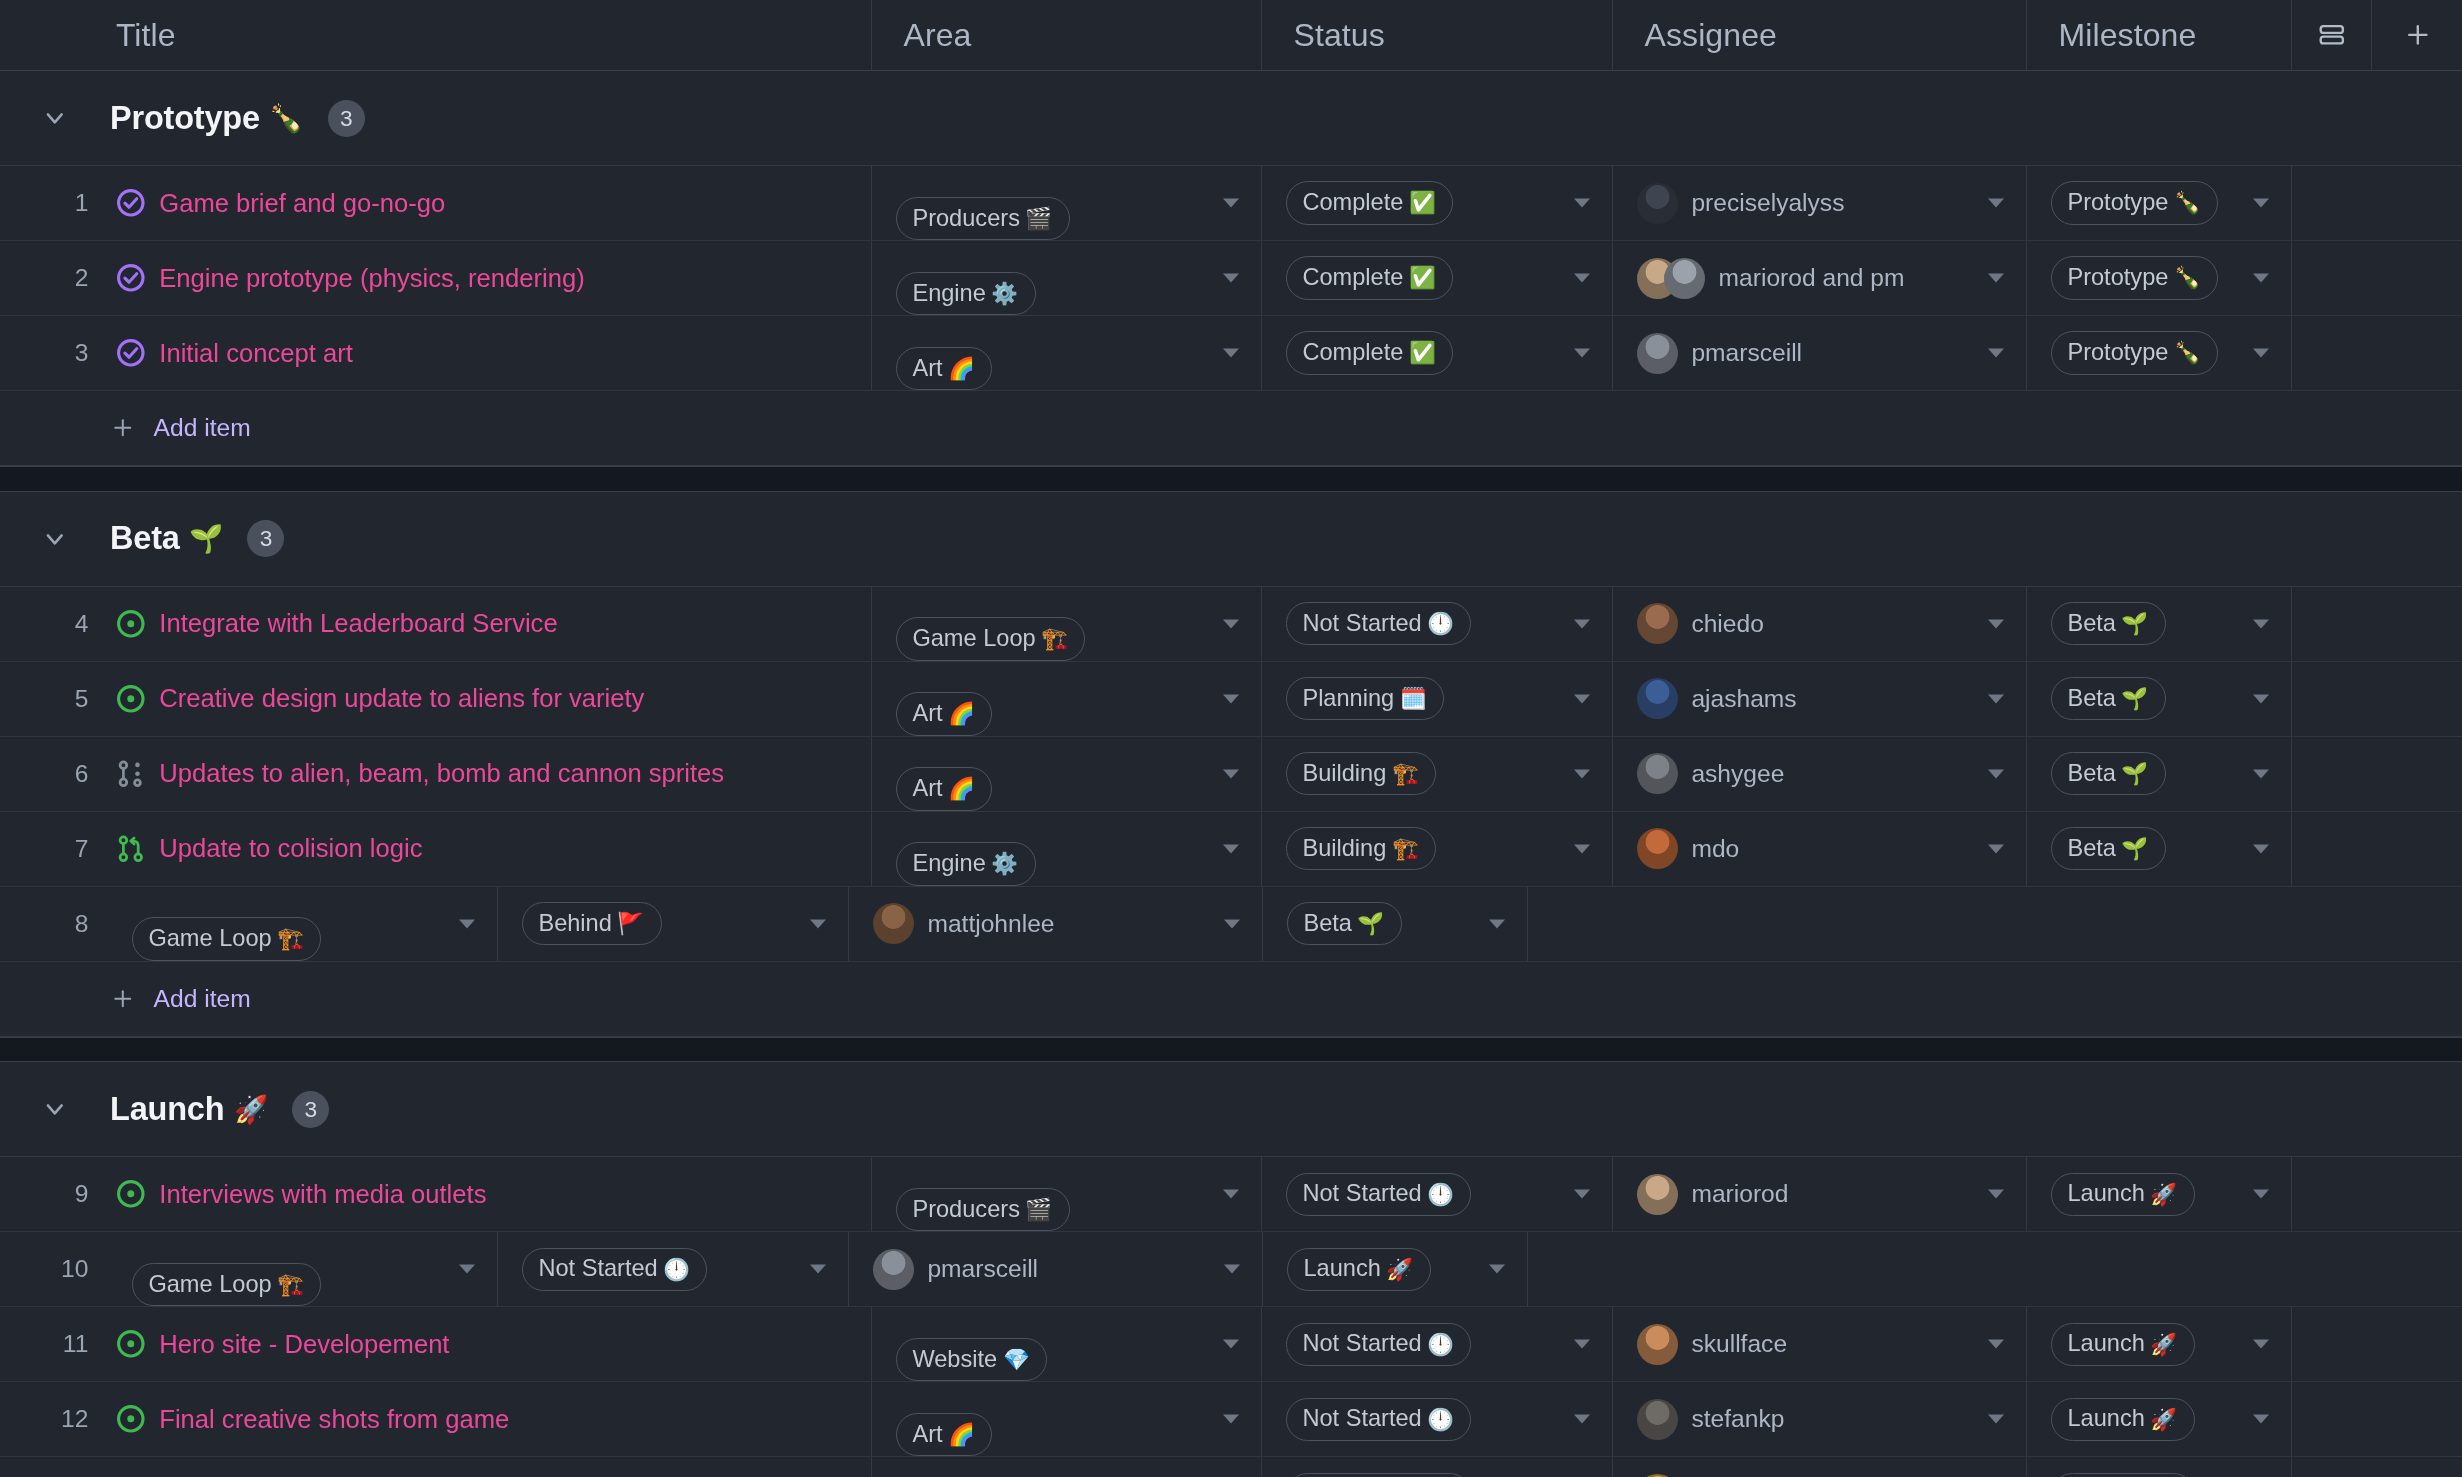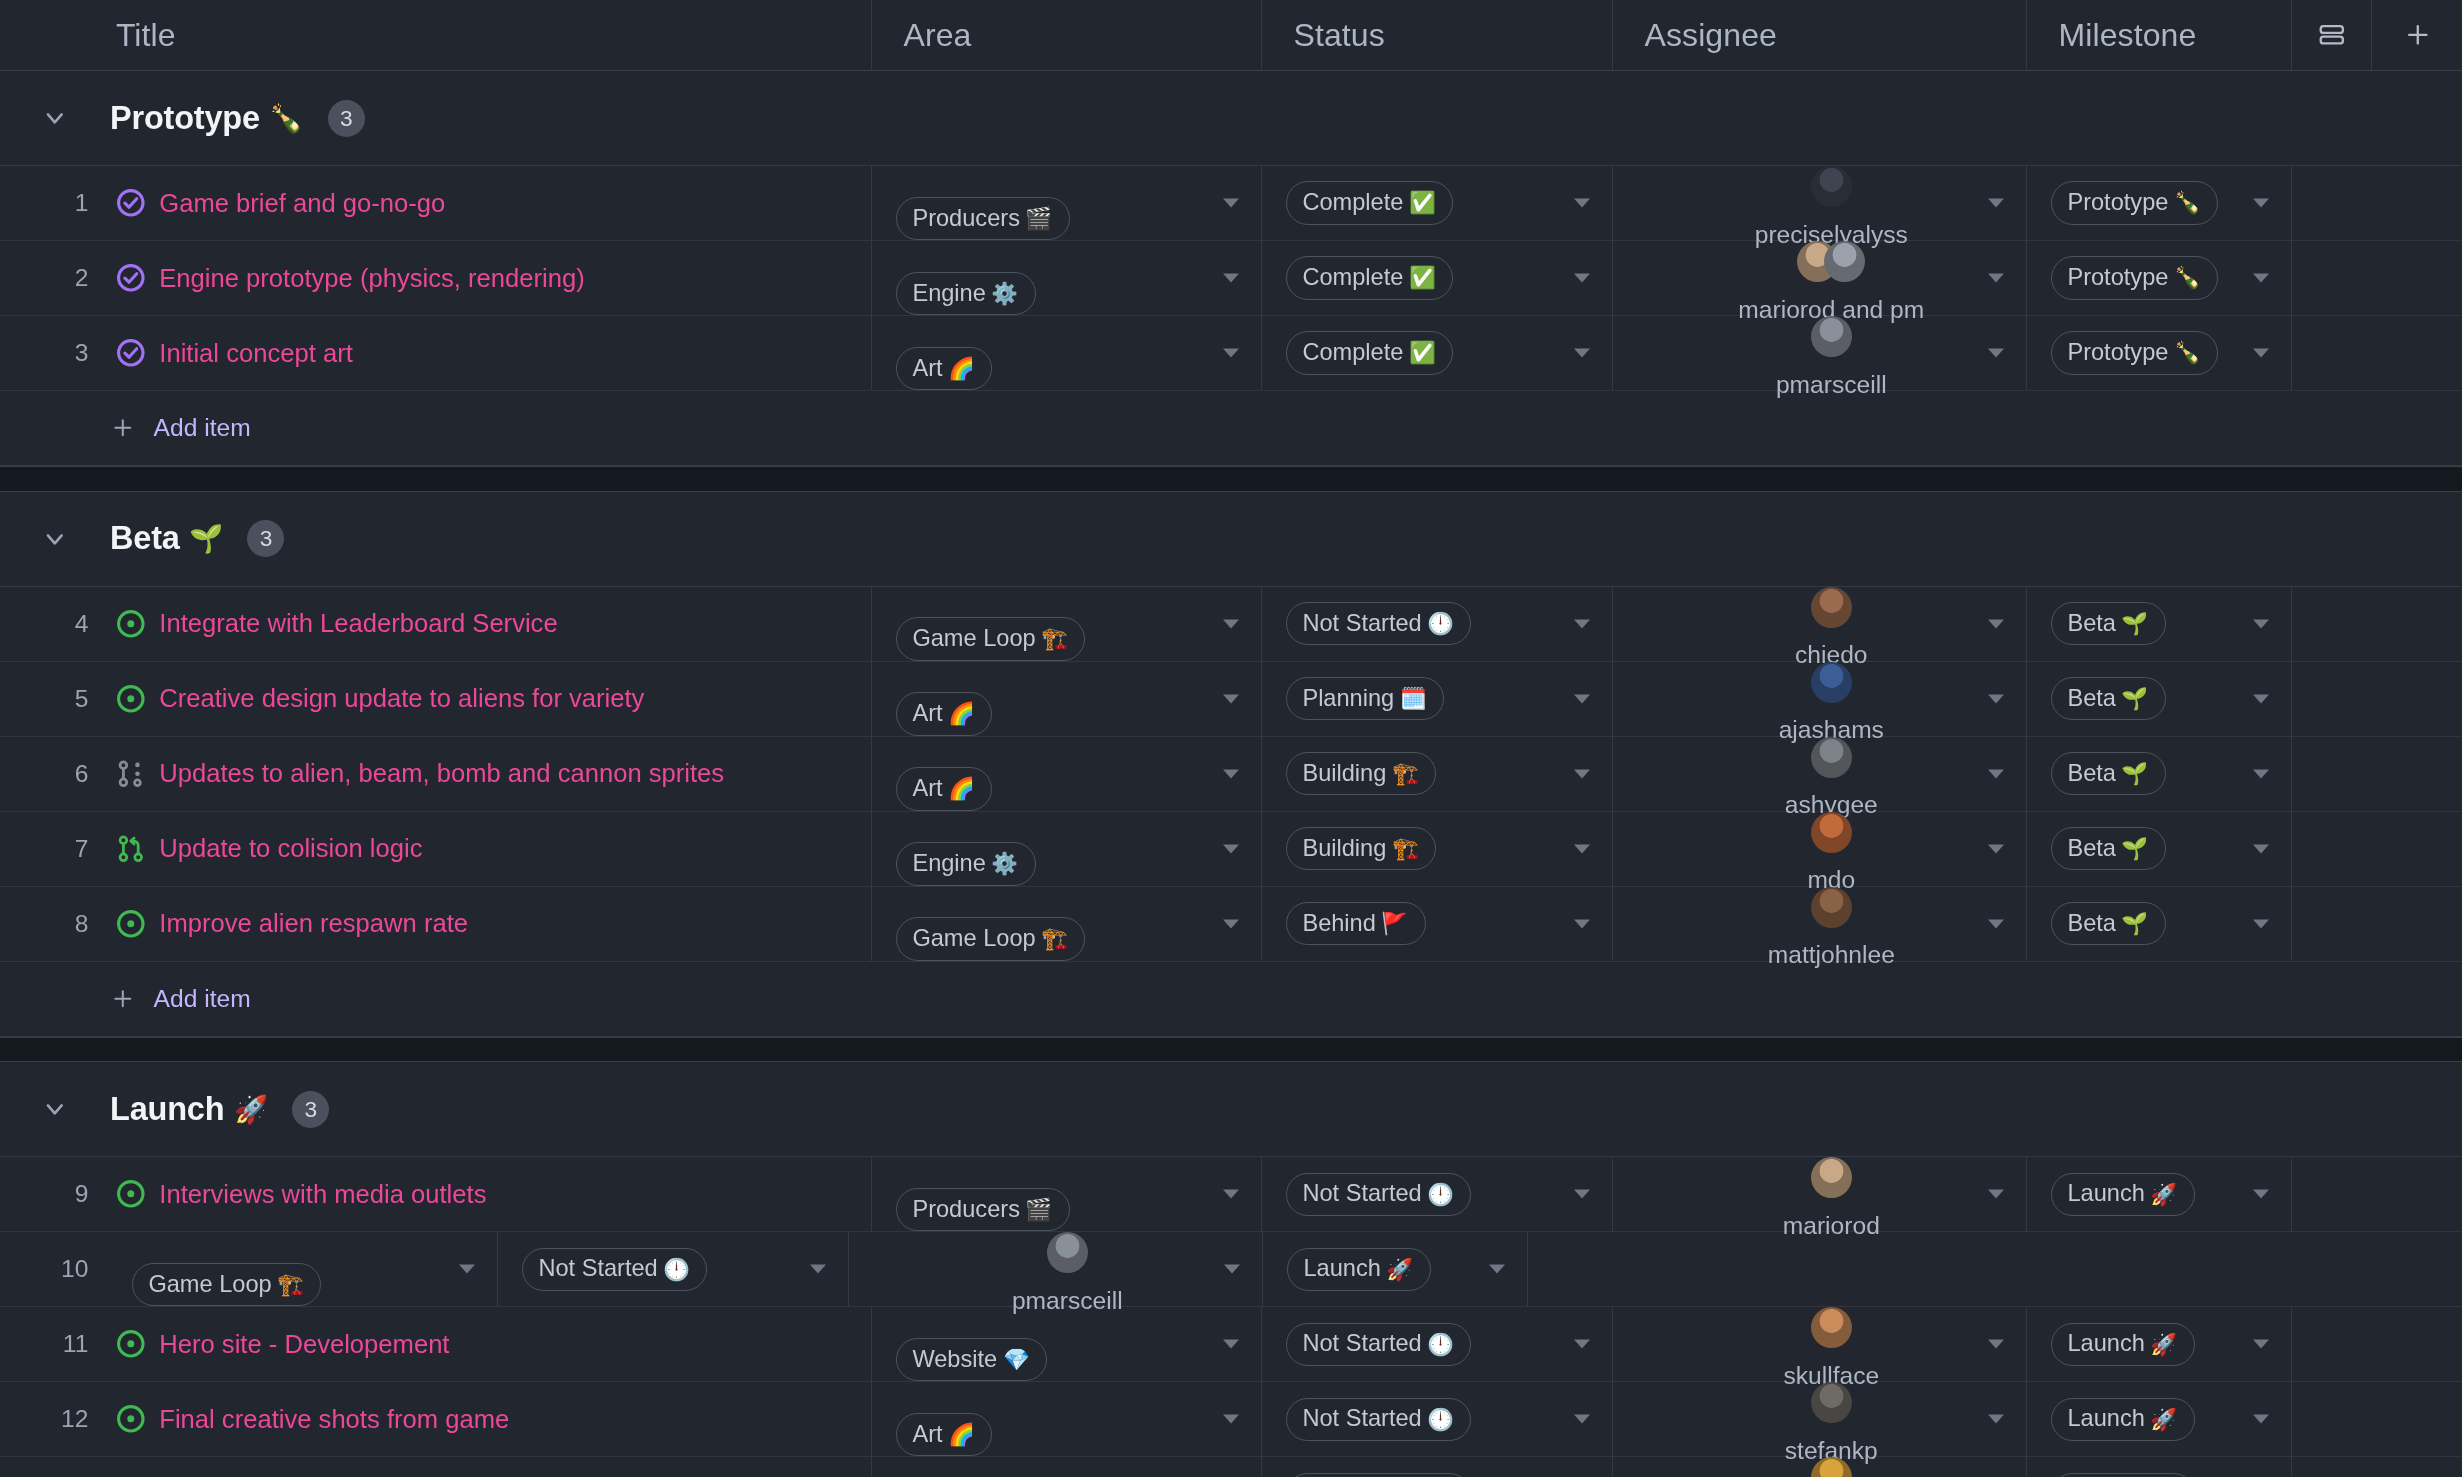"preciselyalyss" .c-assignee { flex-direction: column -> none }
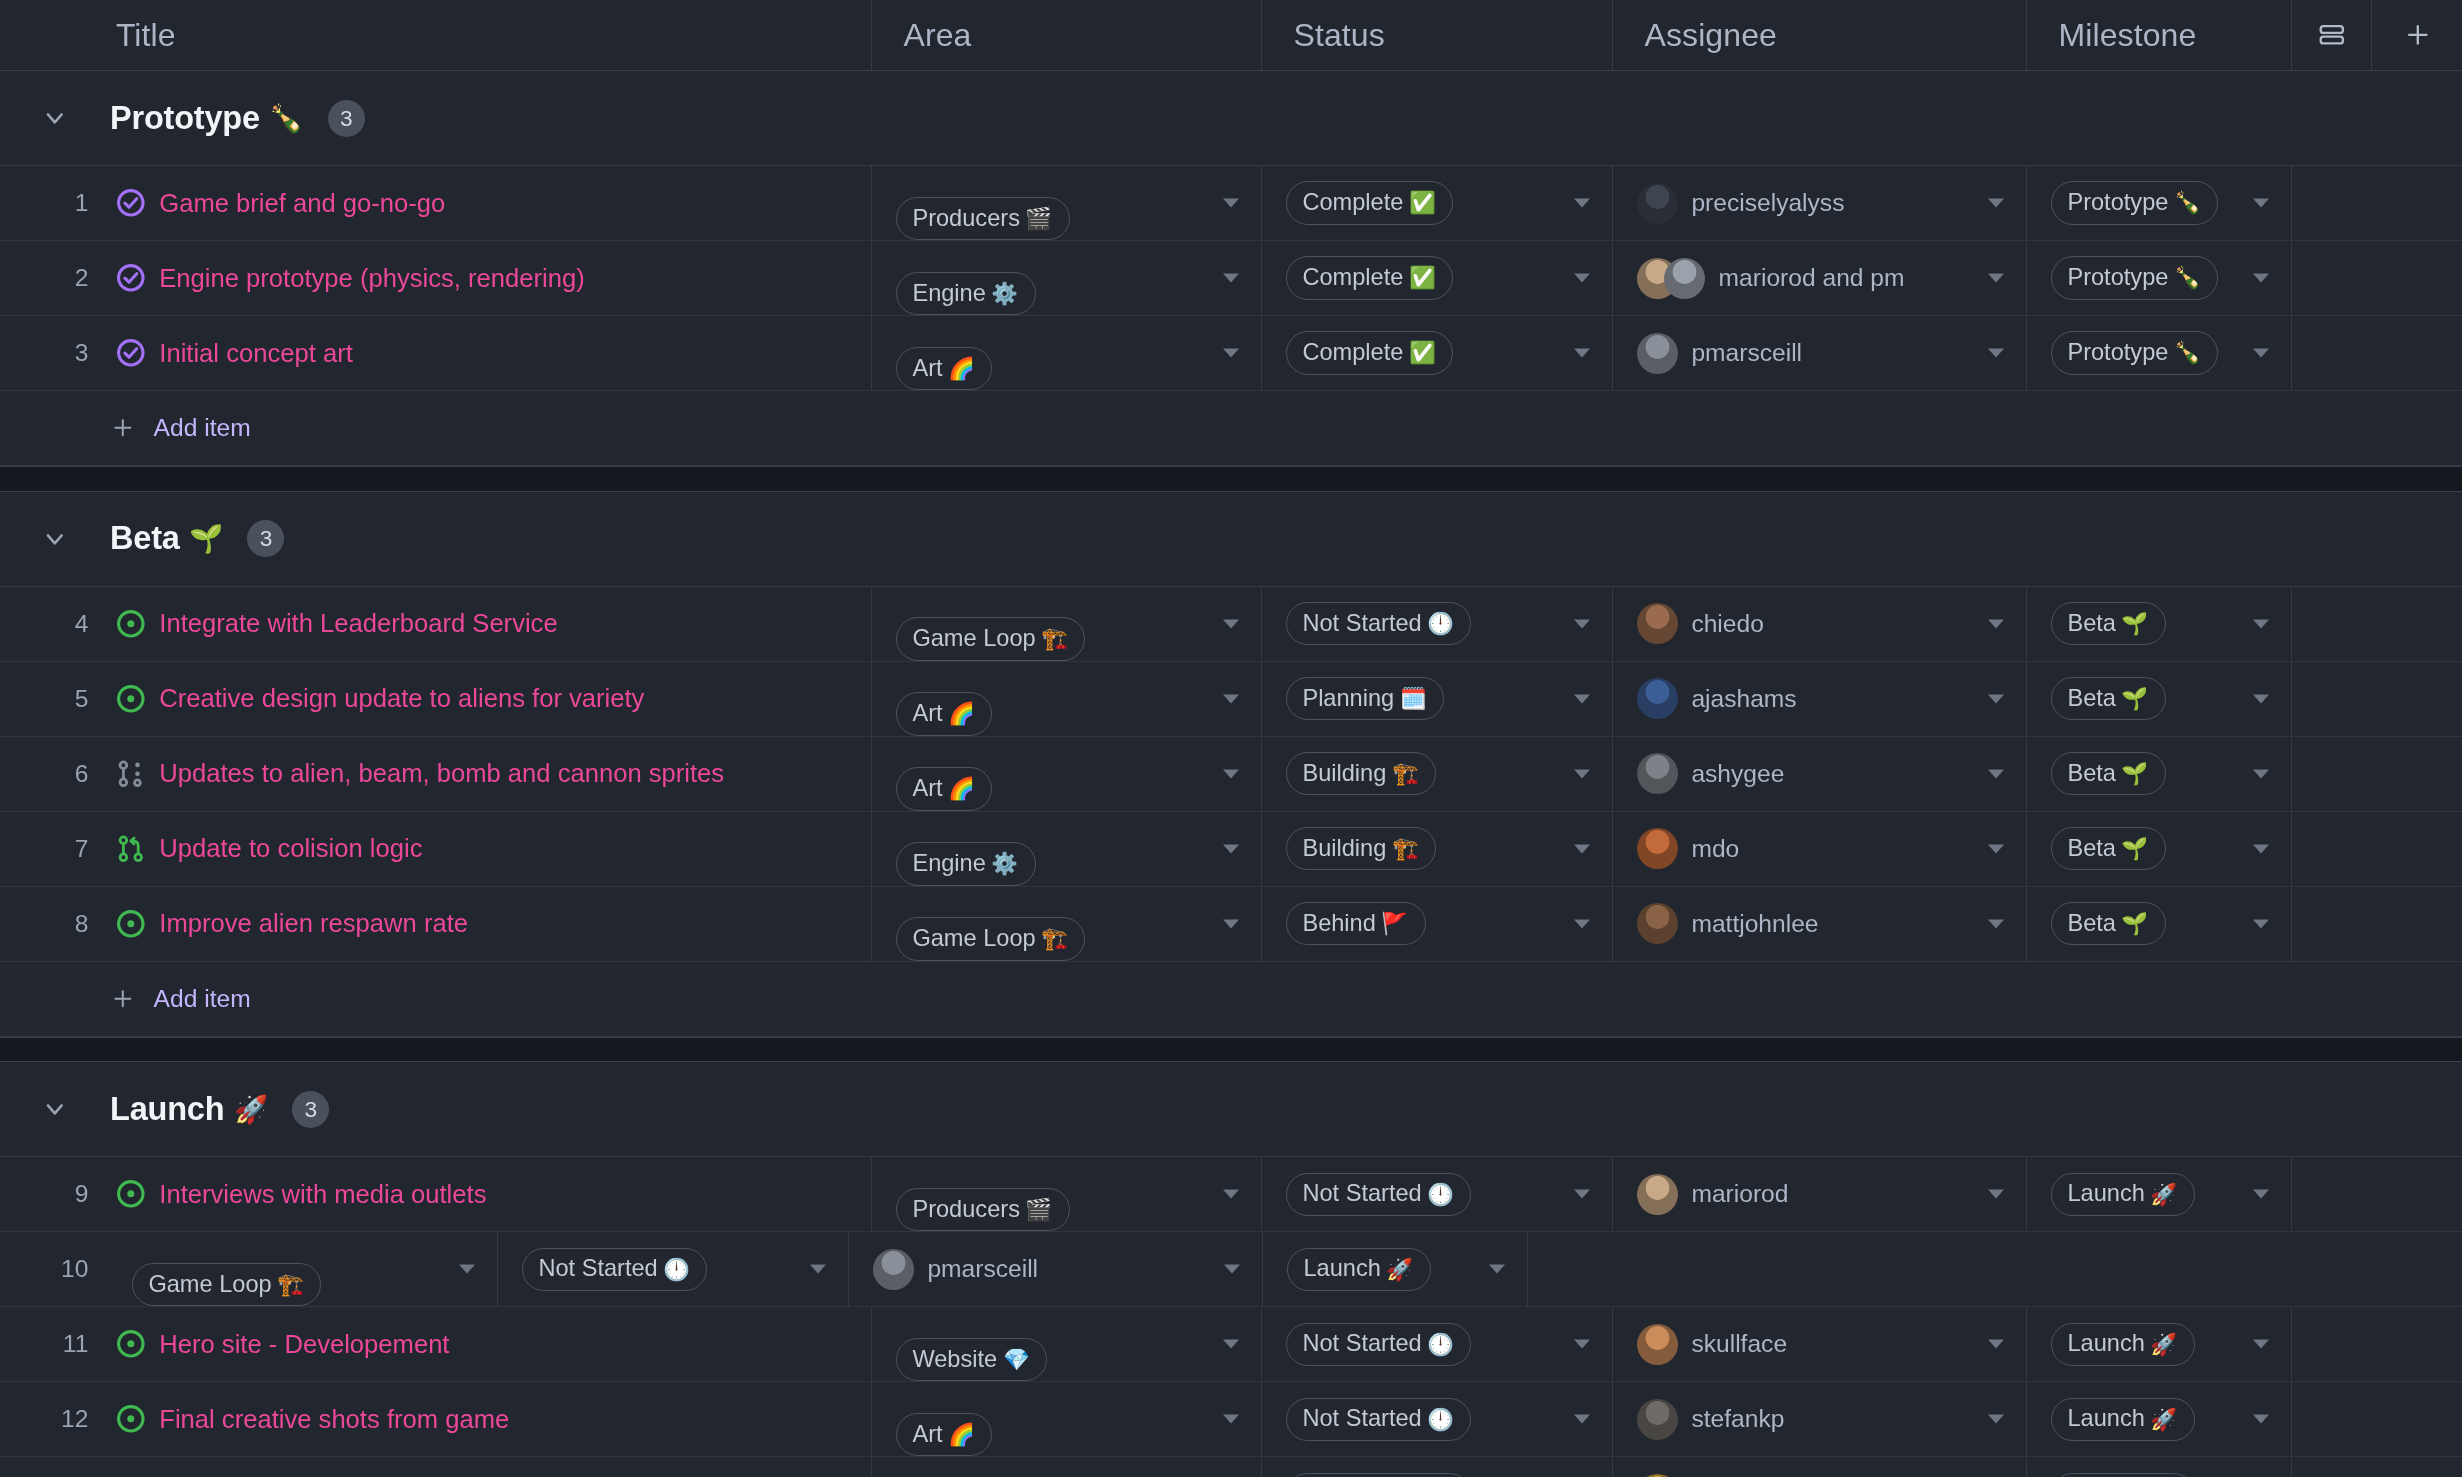"Improve alien respawn rate" div.c { html: <div> <span> <svg> <circle></circle> <circle></circle> </svg> </span> <span>Improve alien respawn rate</span> </div> -> none }
